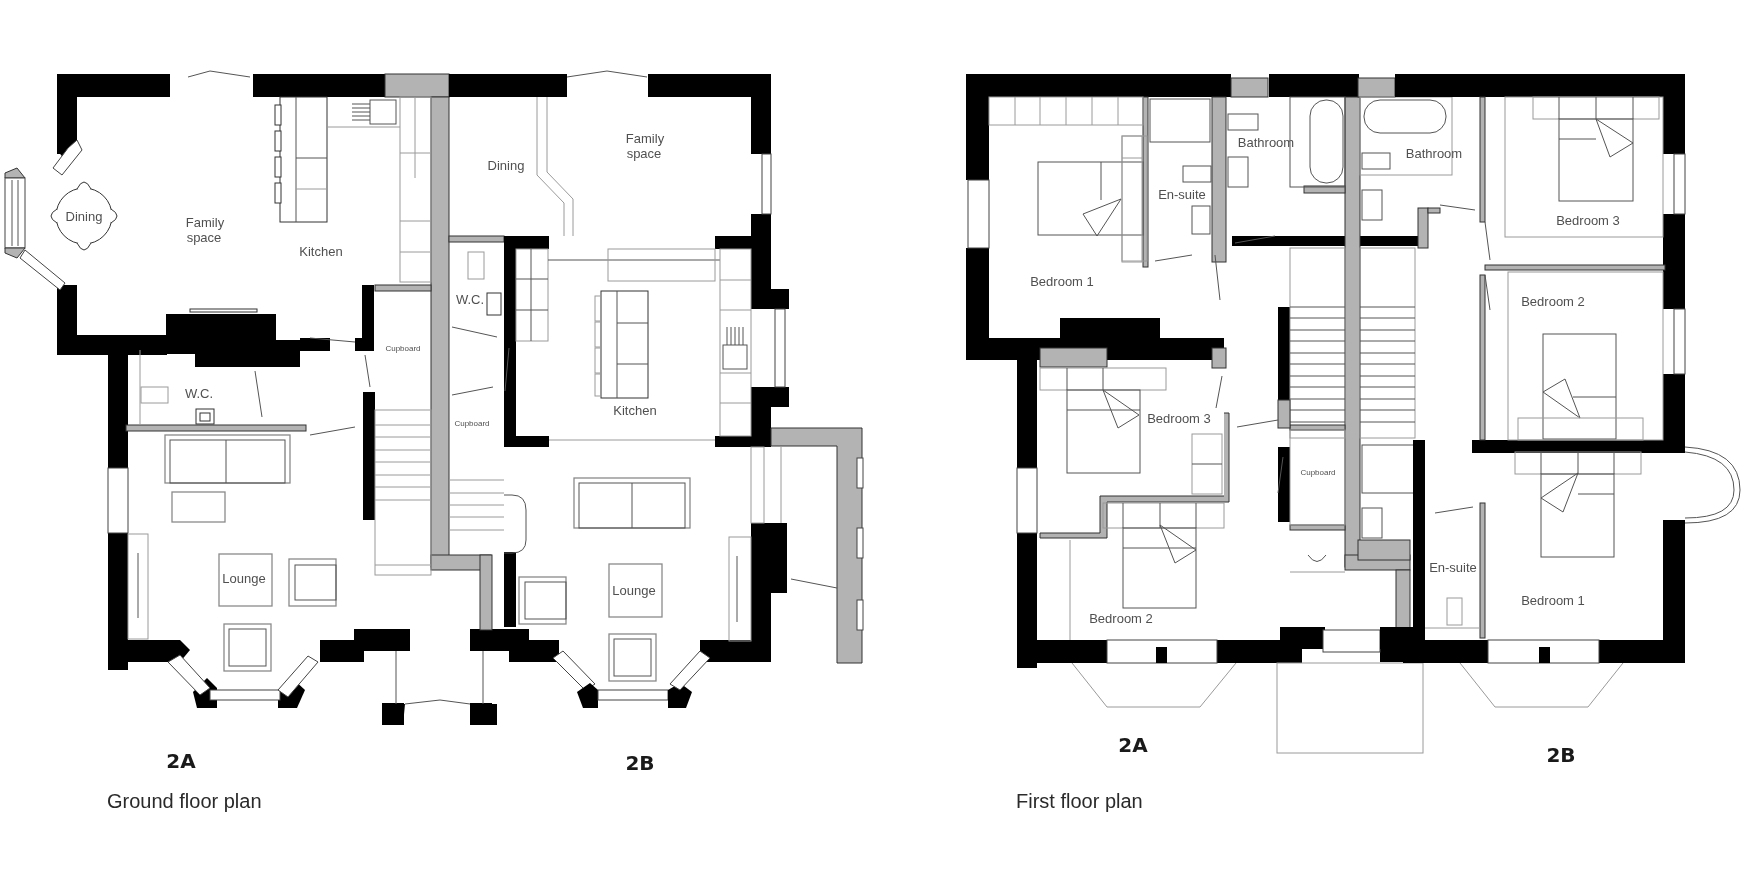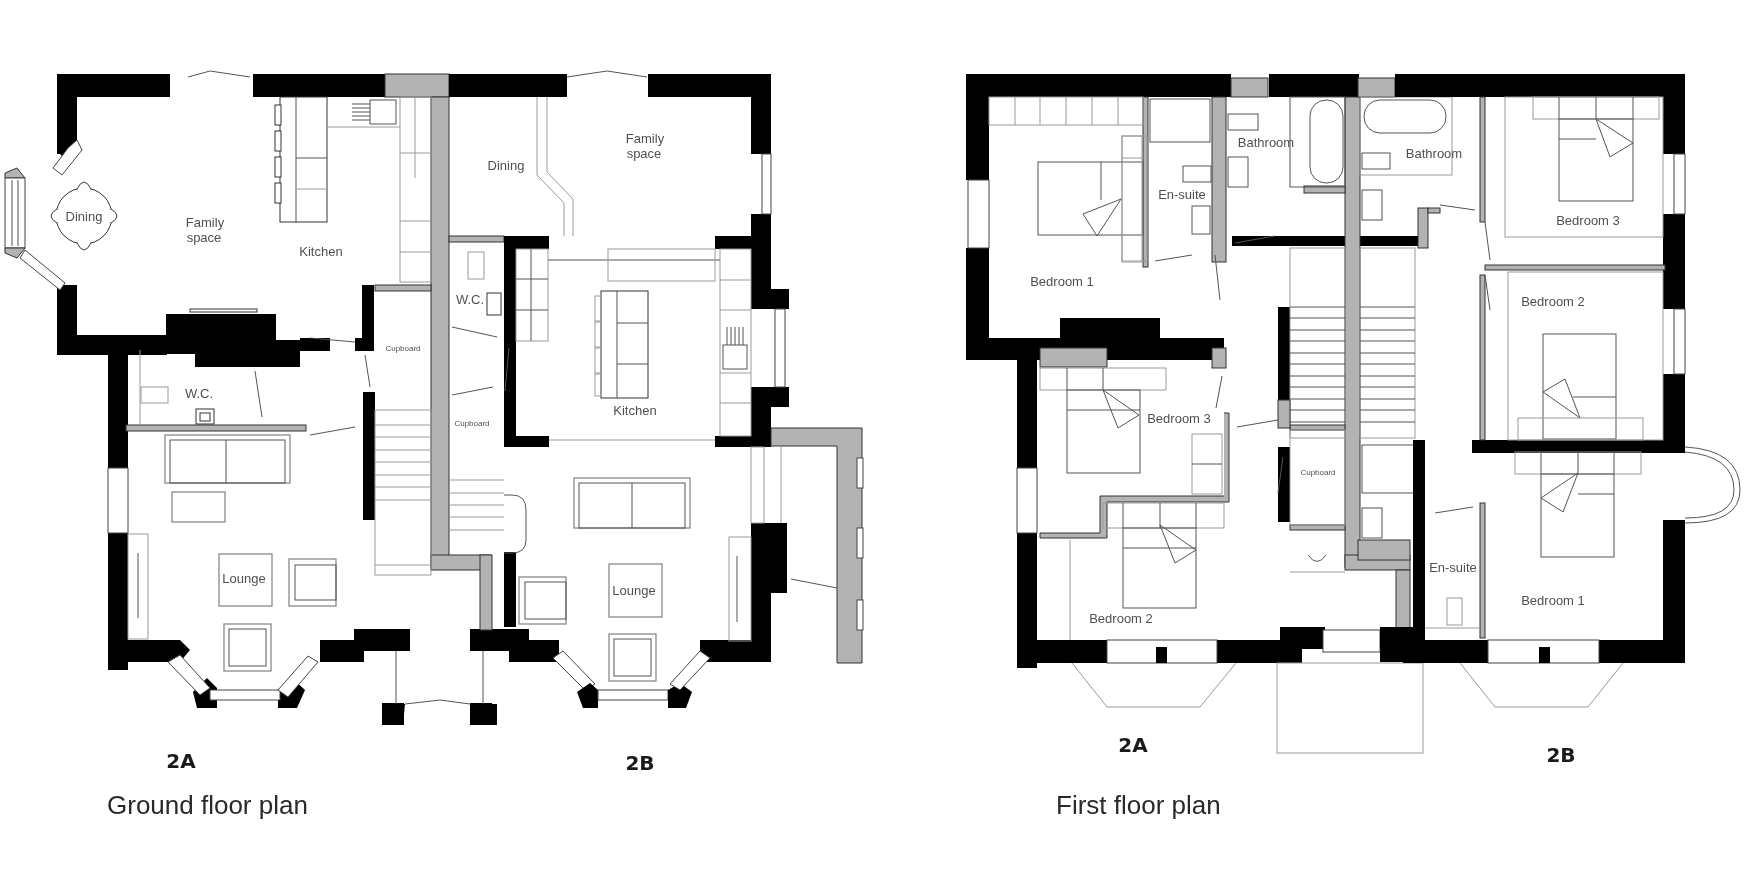"Ground floor plan" .caption { font-size: 26px -> 20px }
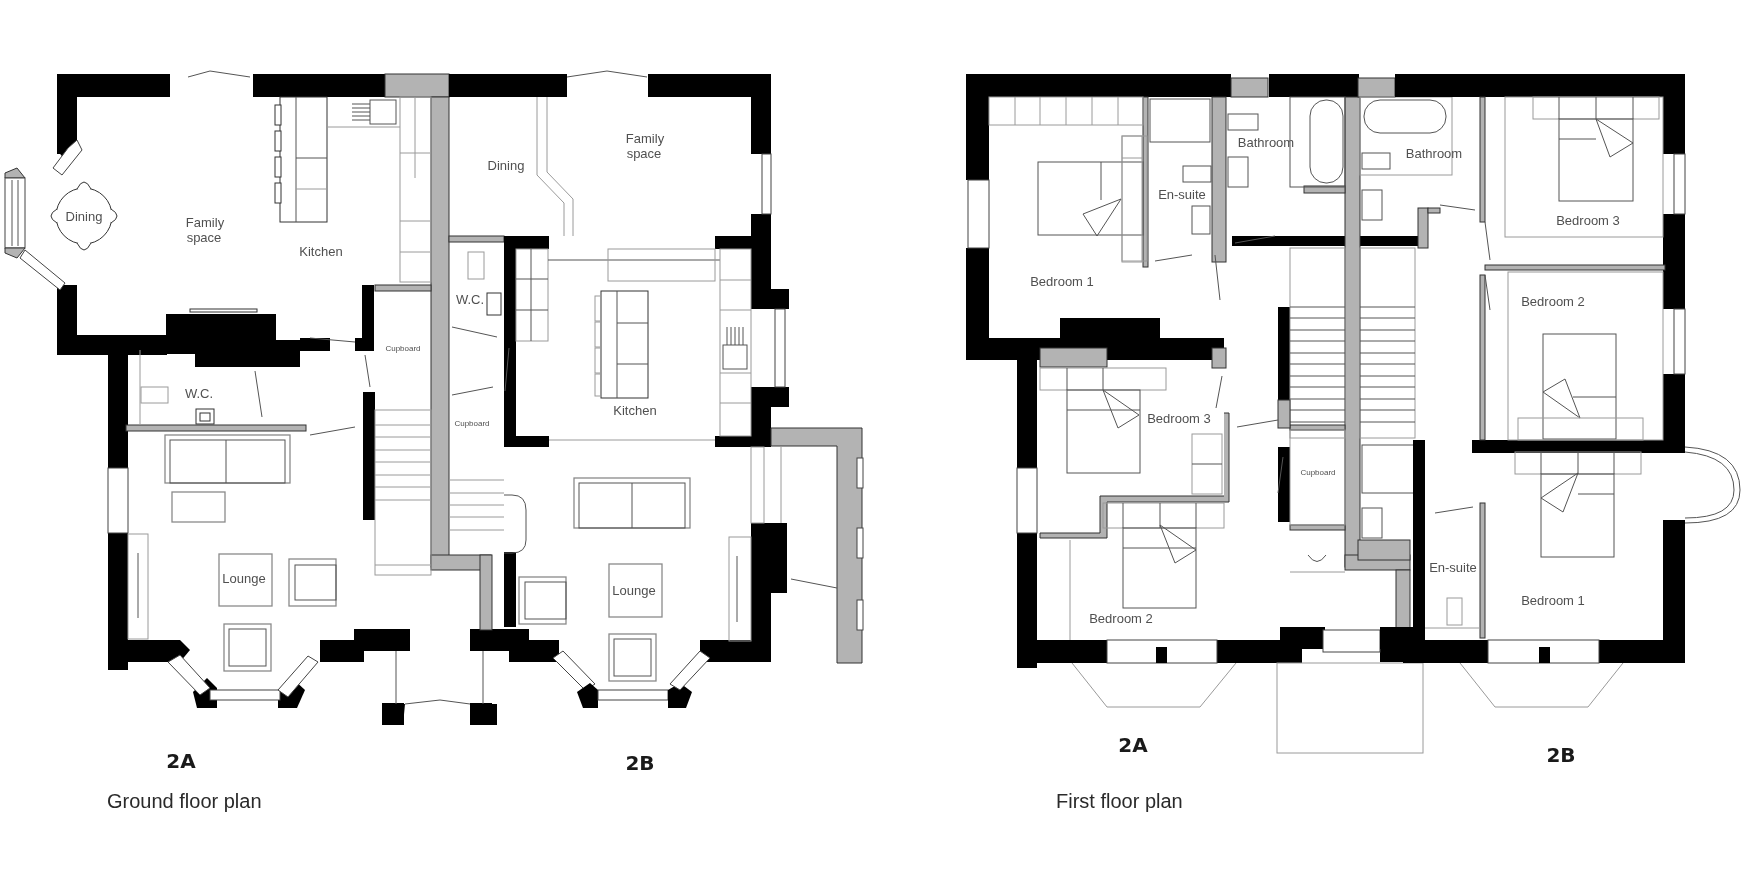"First floor plan" p.caption { margin-left: 40px -> none }
